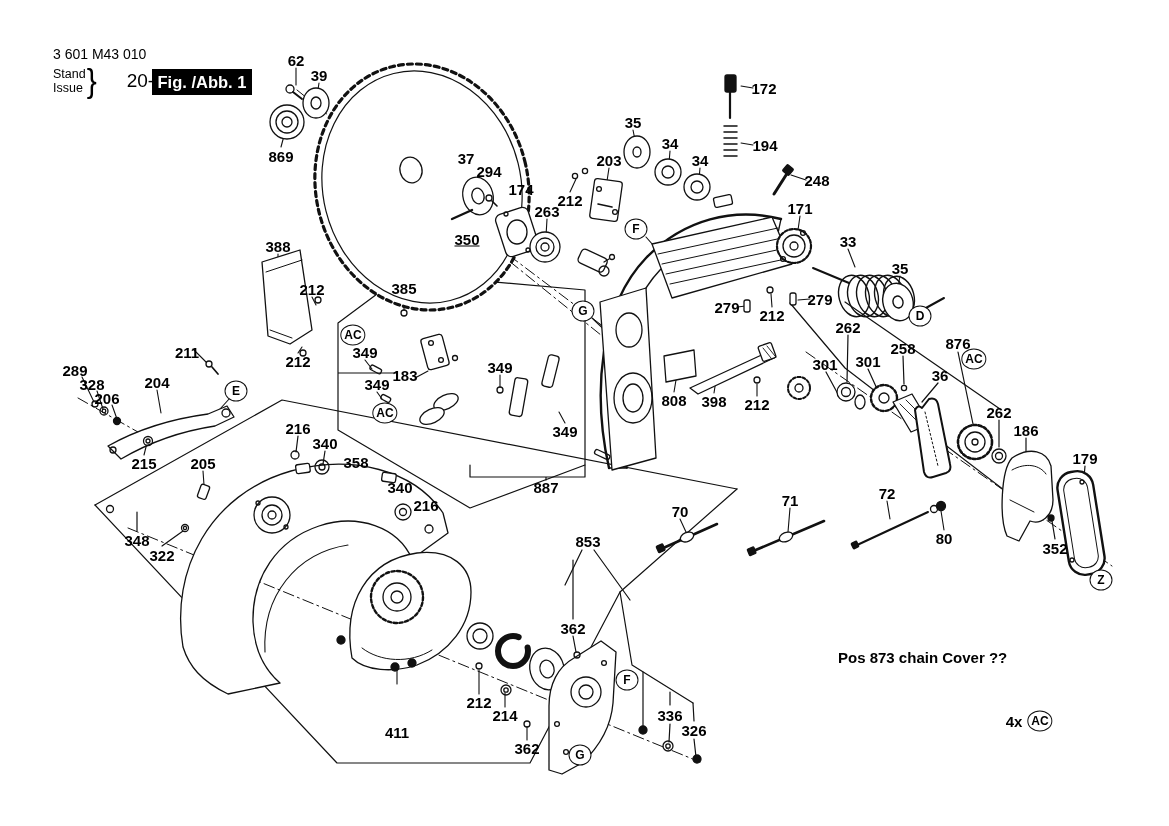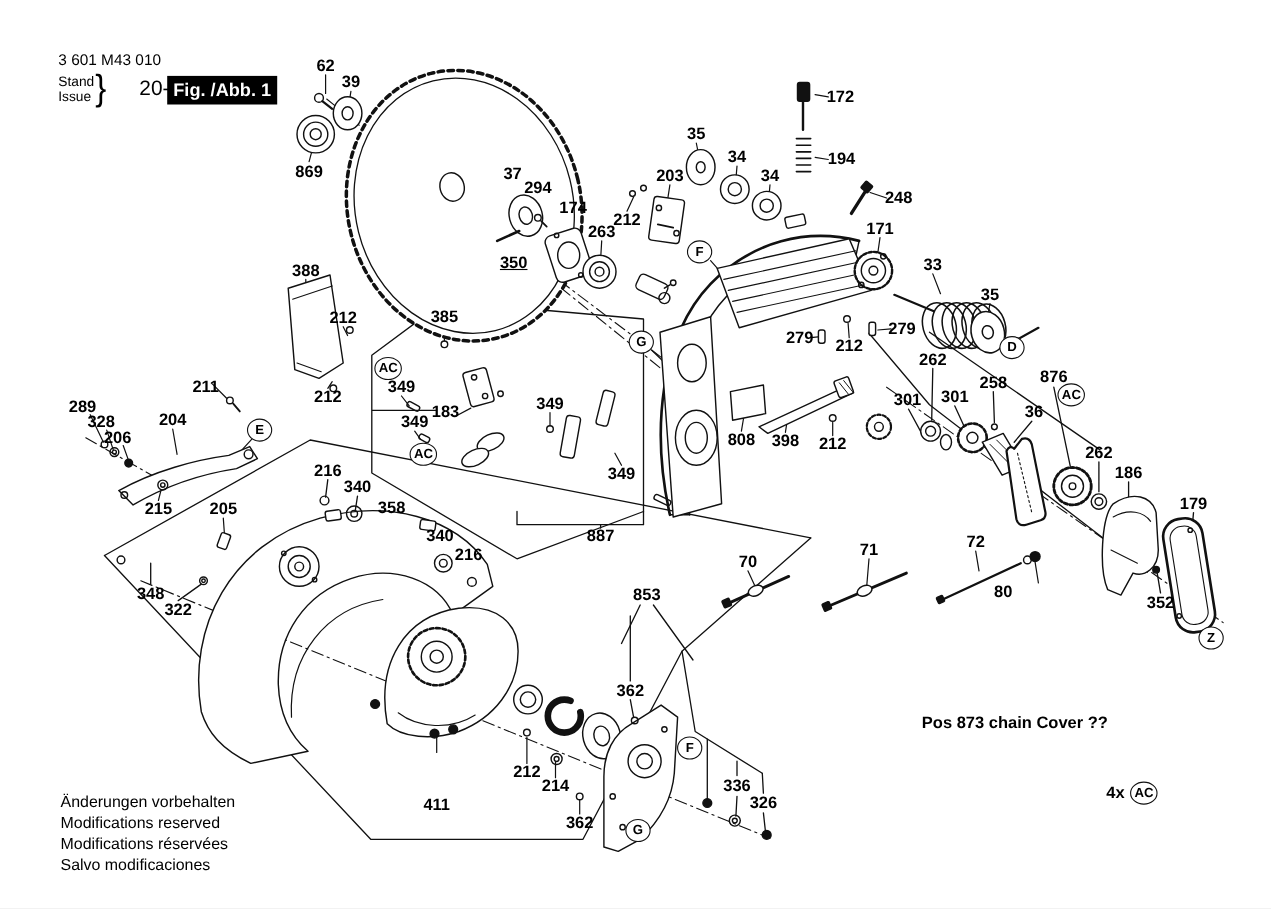"80" div.lbl { left: 912px -> 944px }
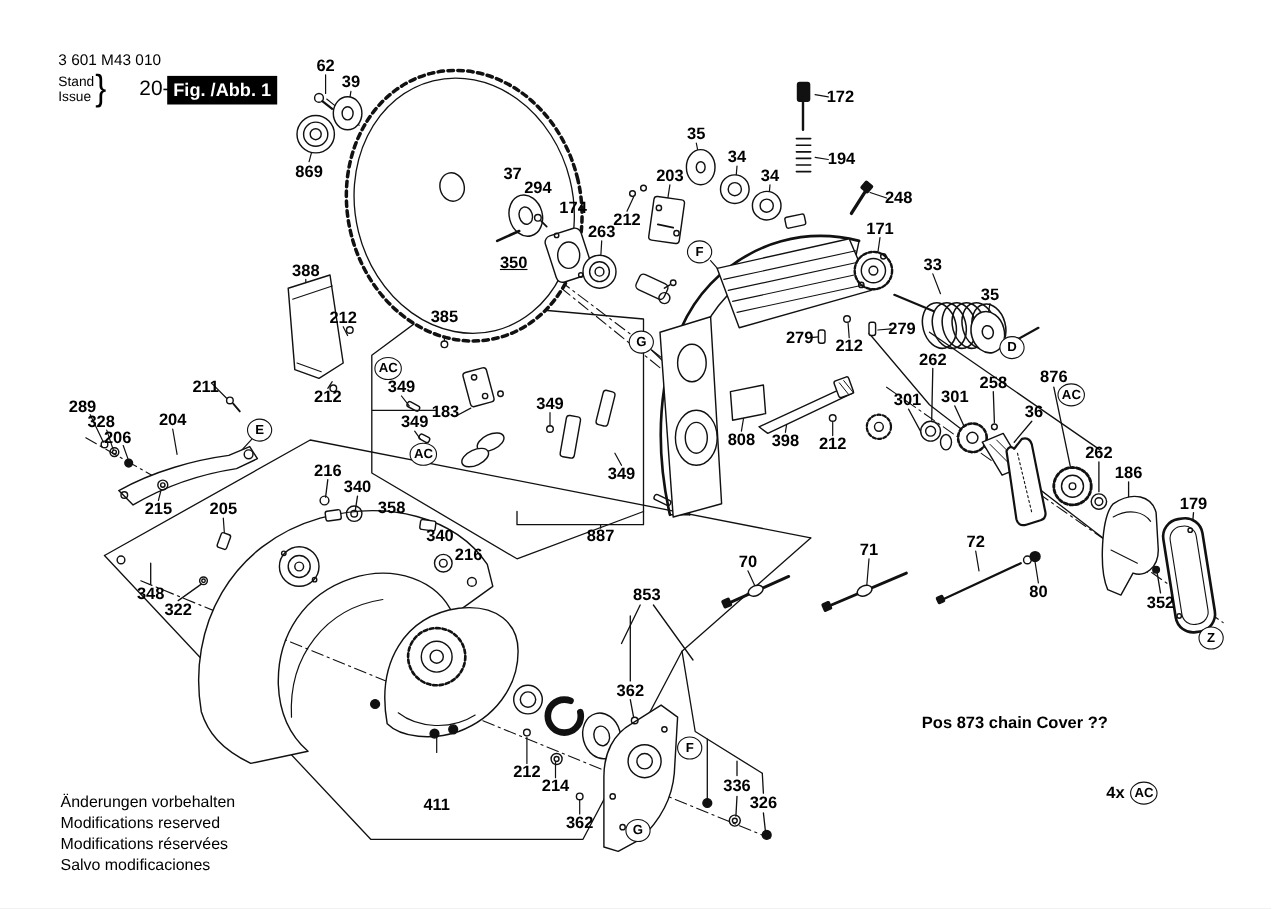"Änderungen vorbehalten" div.footer-notes { html: <div> <div>Änderungen vorbehalten</div> <div>Modifications reserved</div> <div>Modifications réservées</div> <div>Salvo modificaciones</div> </div> -> none }
